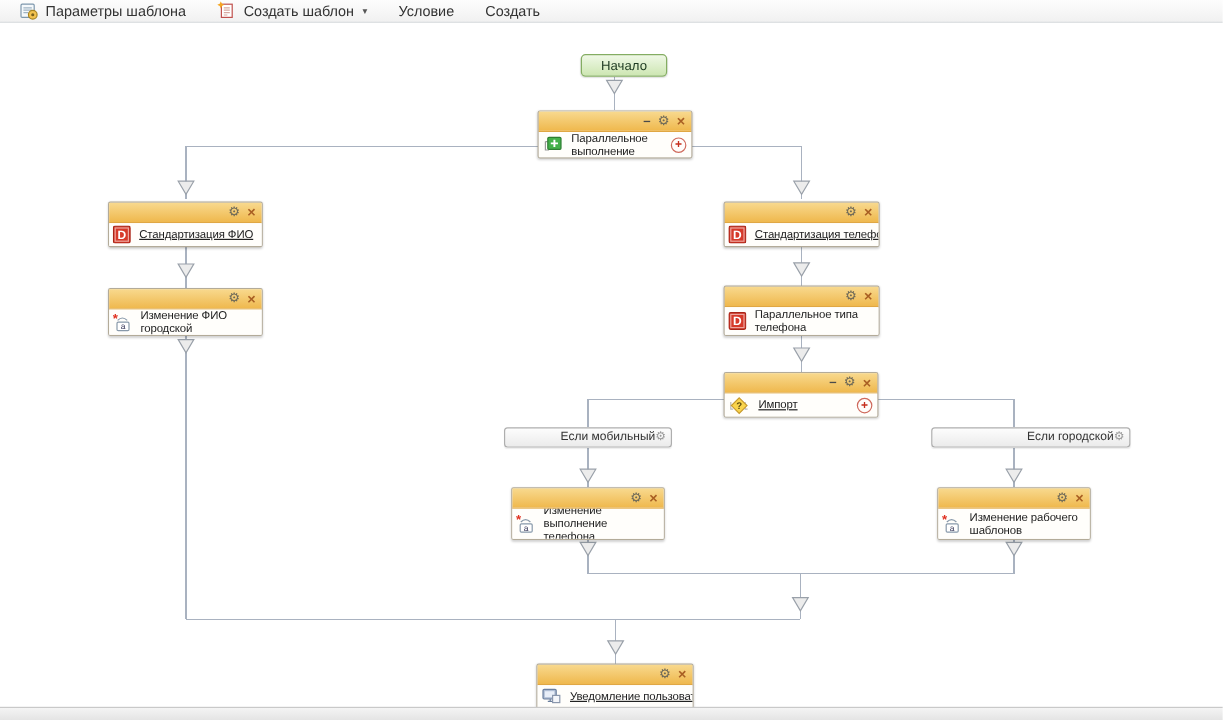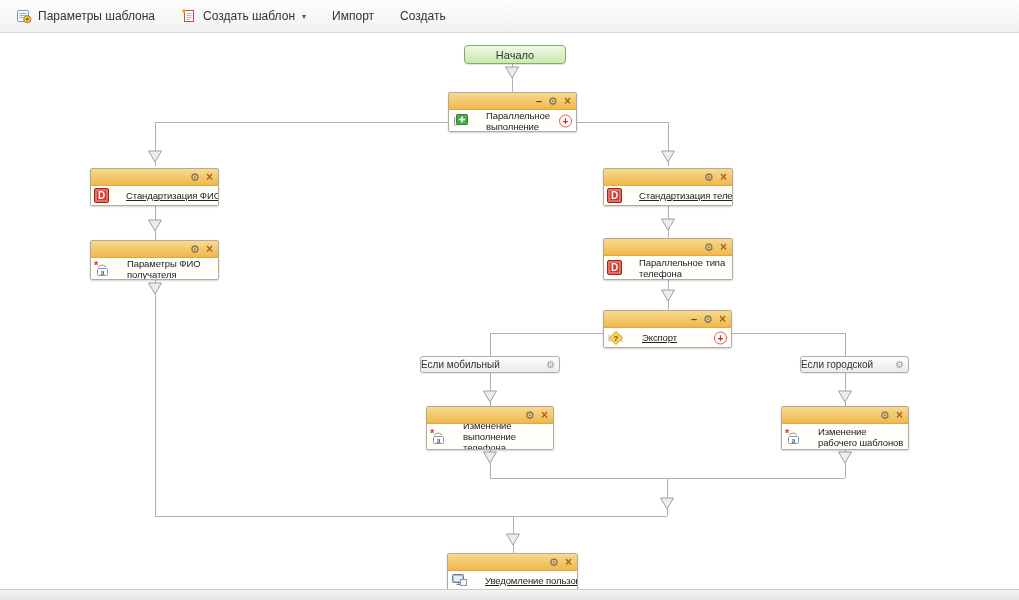"Параметры шаблона" .toolbar { height: 33px -> 19px }
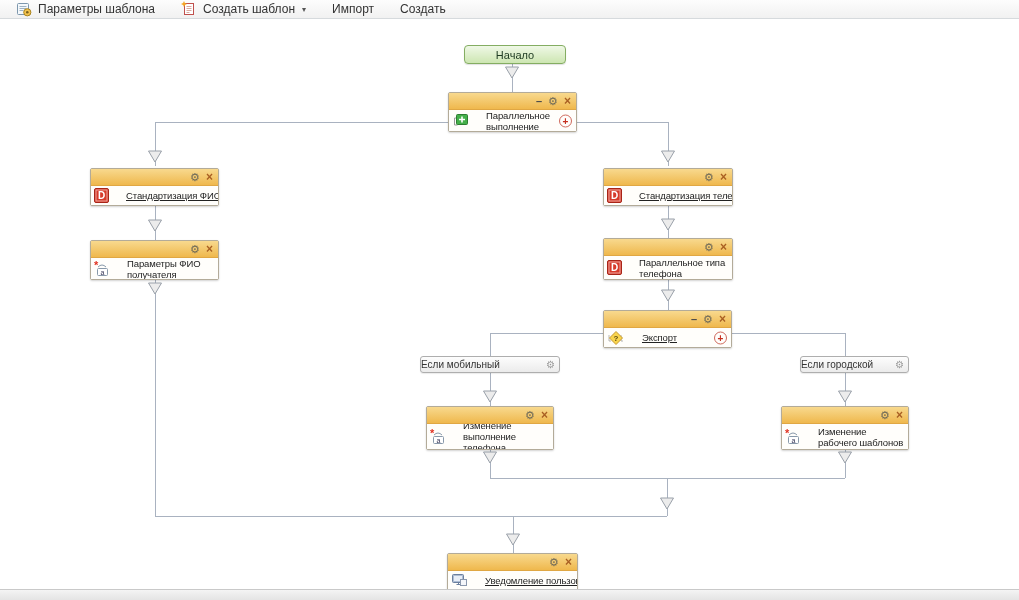"Импорт" span { text: Импорт -> Условие }
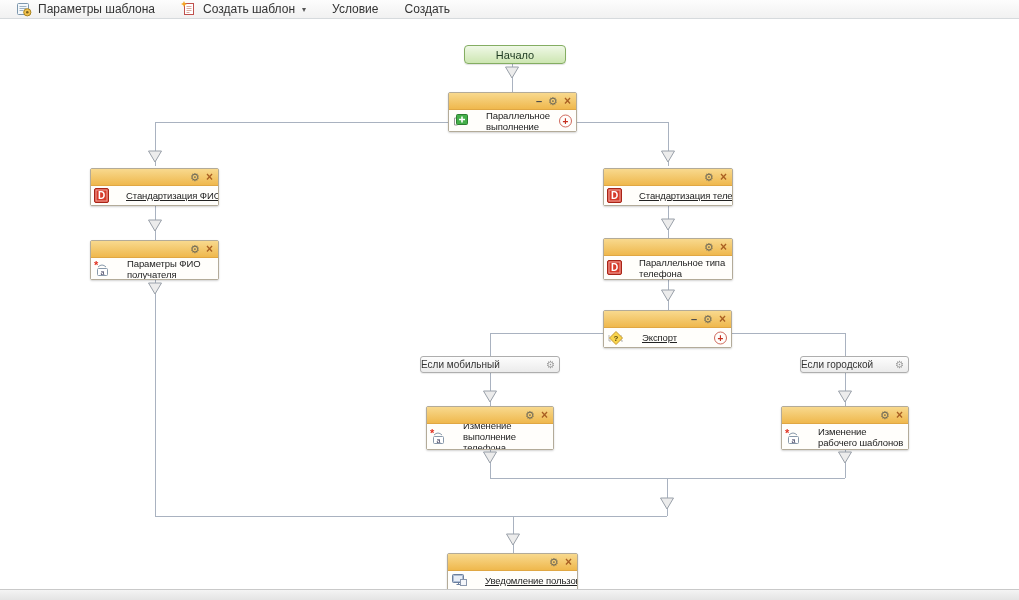"Начало" div.start-node { left: 464px -> 484px; width: 102px -> 72px }
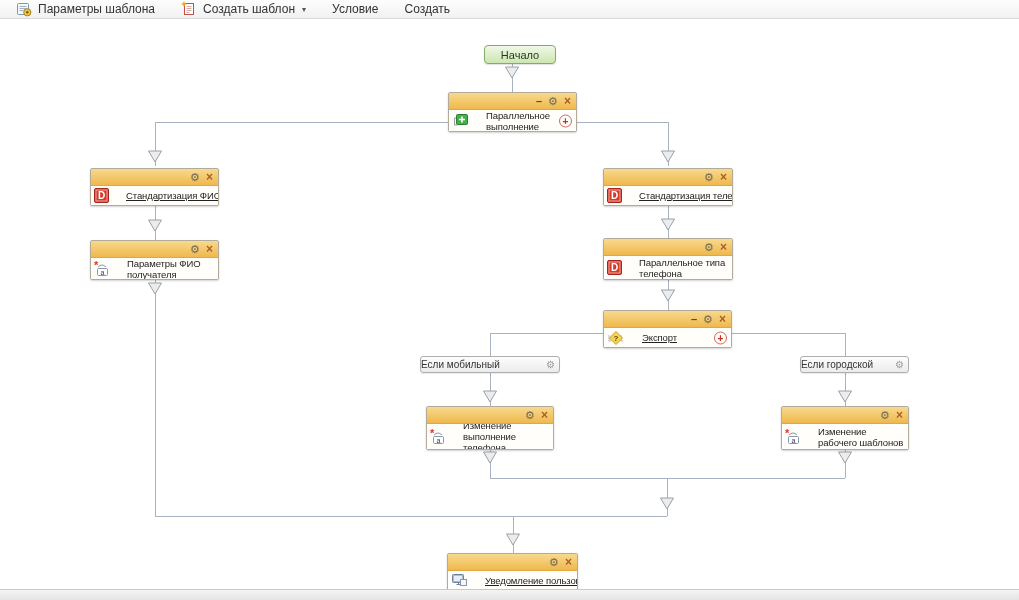"Параллельное выполнение" .node-body { gap: 17px -> 7px }
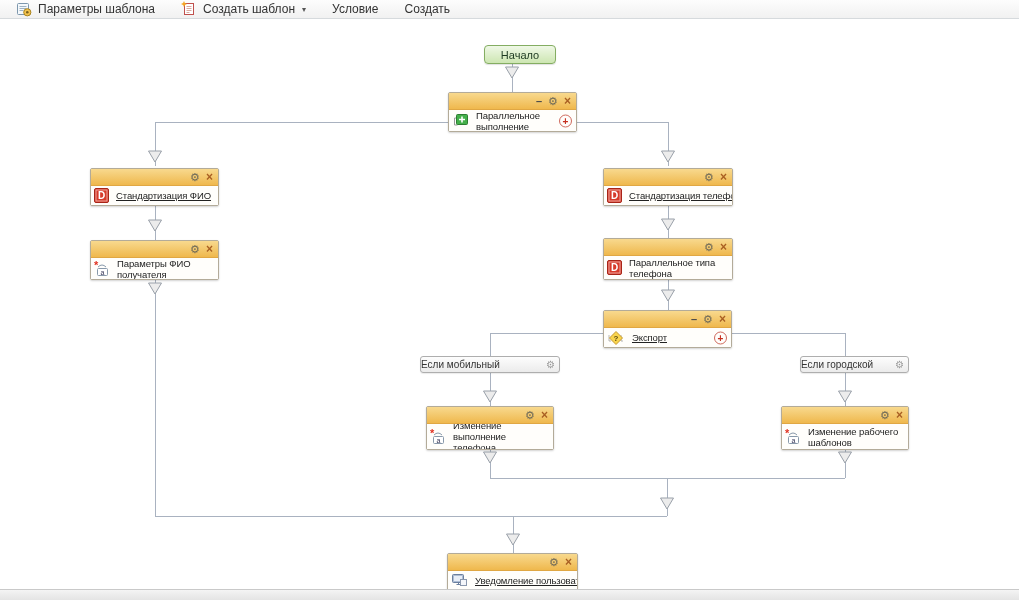"Параметры ФИО получателя" div.node-label { text: Параметры ФИО получателя -> Изменение ФИО городской }
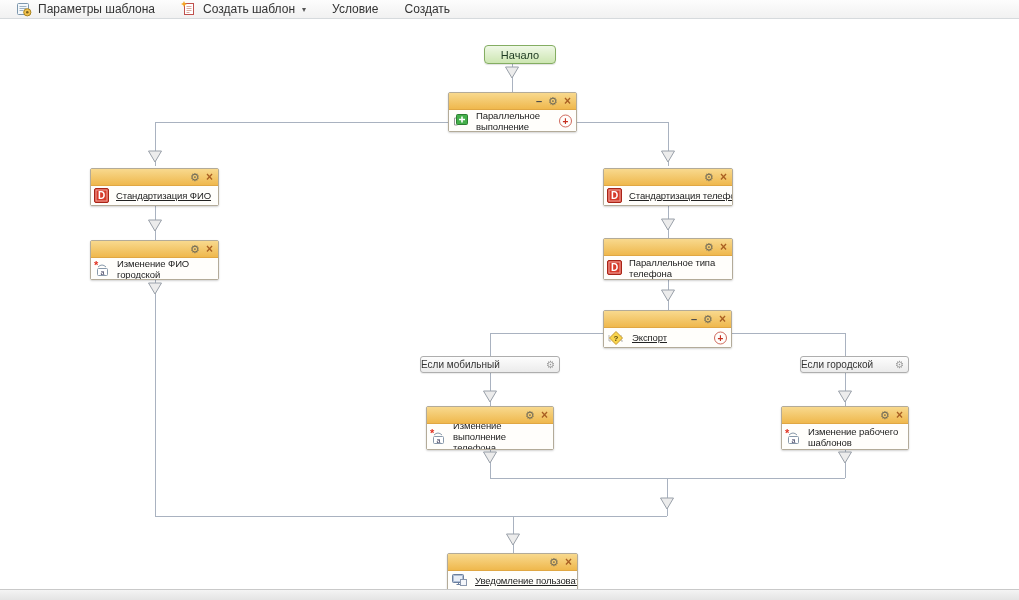"Экспорт" div.node-label { text: Экспорт -> Импорт }
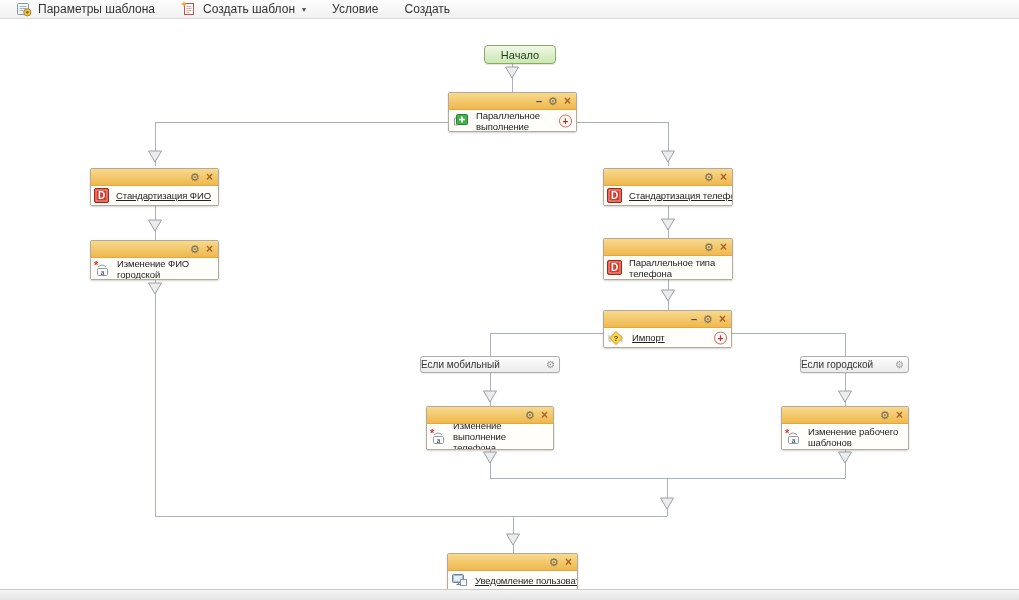"Если мобильный" .branch-label .bl-text { text-align: left -> right }
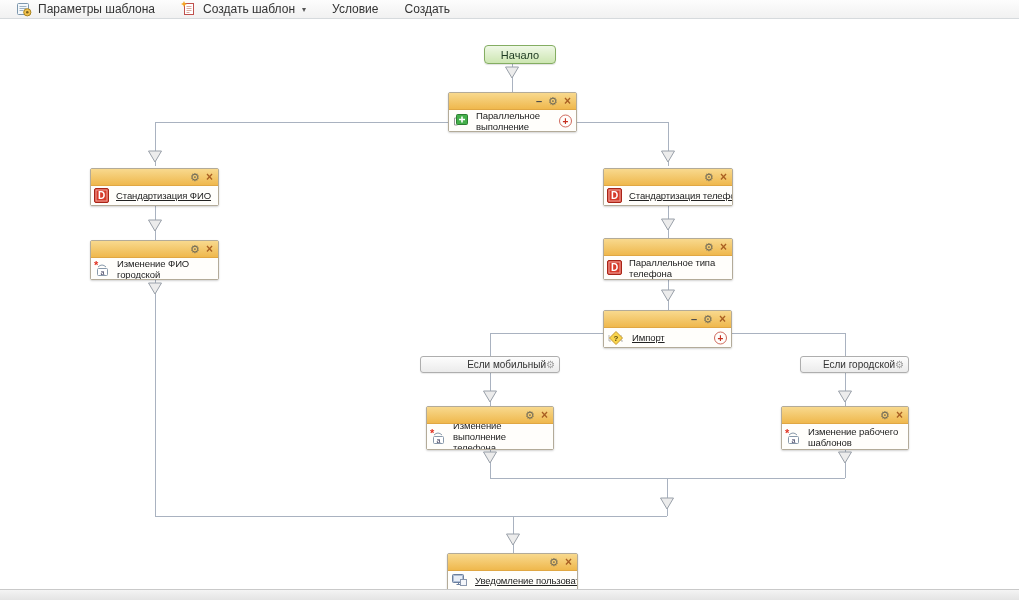"Если городской" div.branch-label { margin-left: 24px -> none; width: 109px -> 166px }
